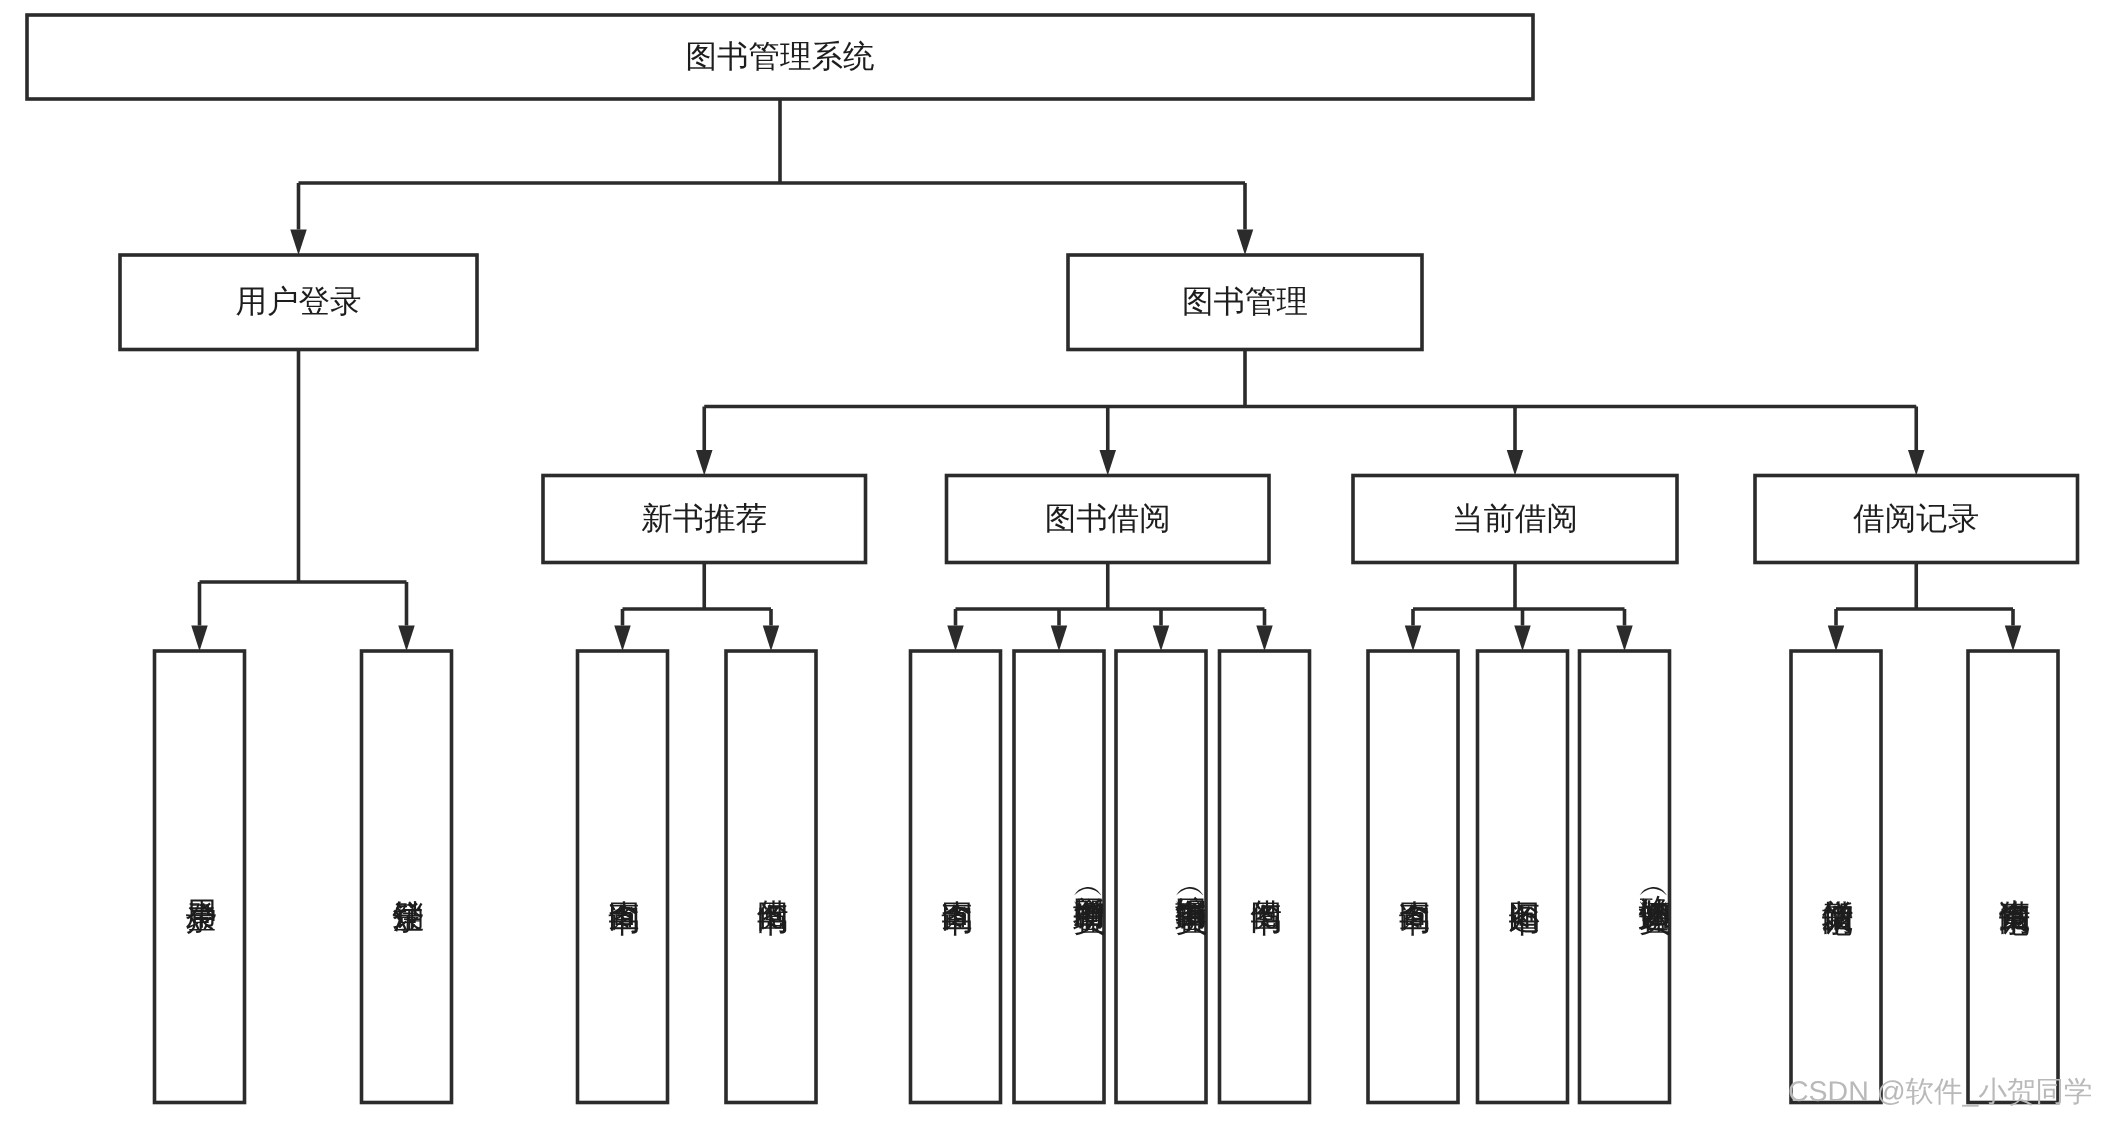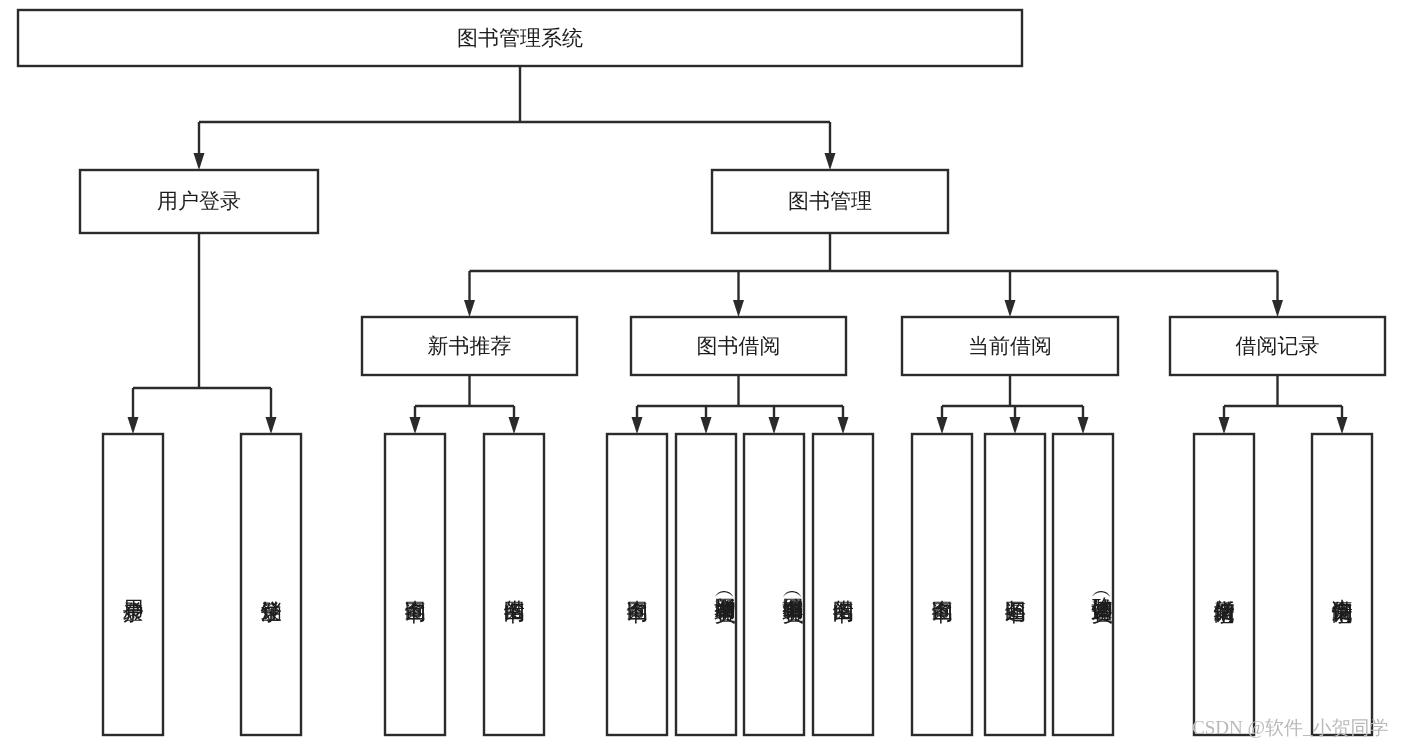"CSDN @软件_小贺同学" .watermark { font-family: Liberation Serif, serif -> Liberation Sans, sans-serif }
